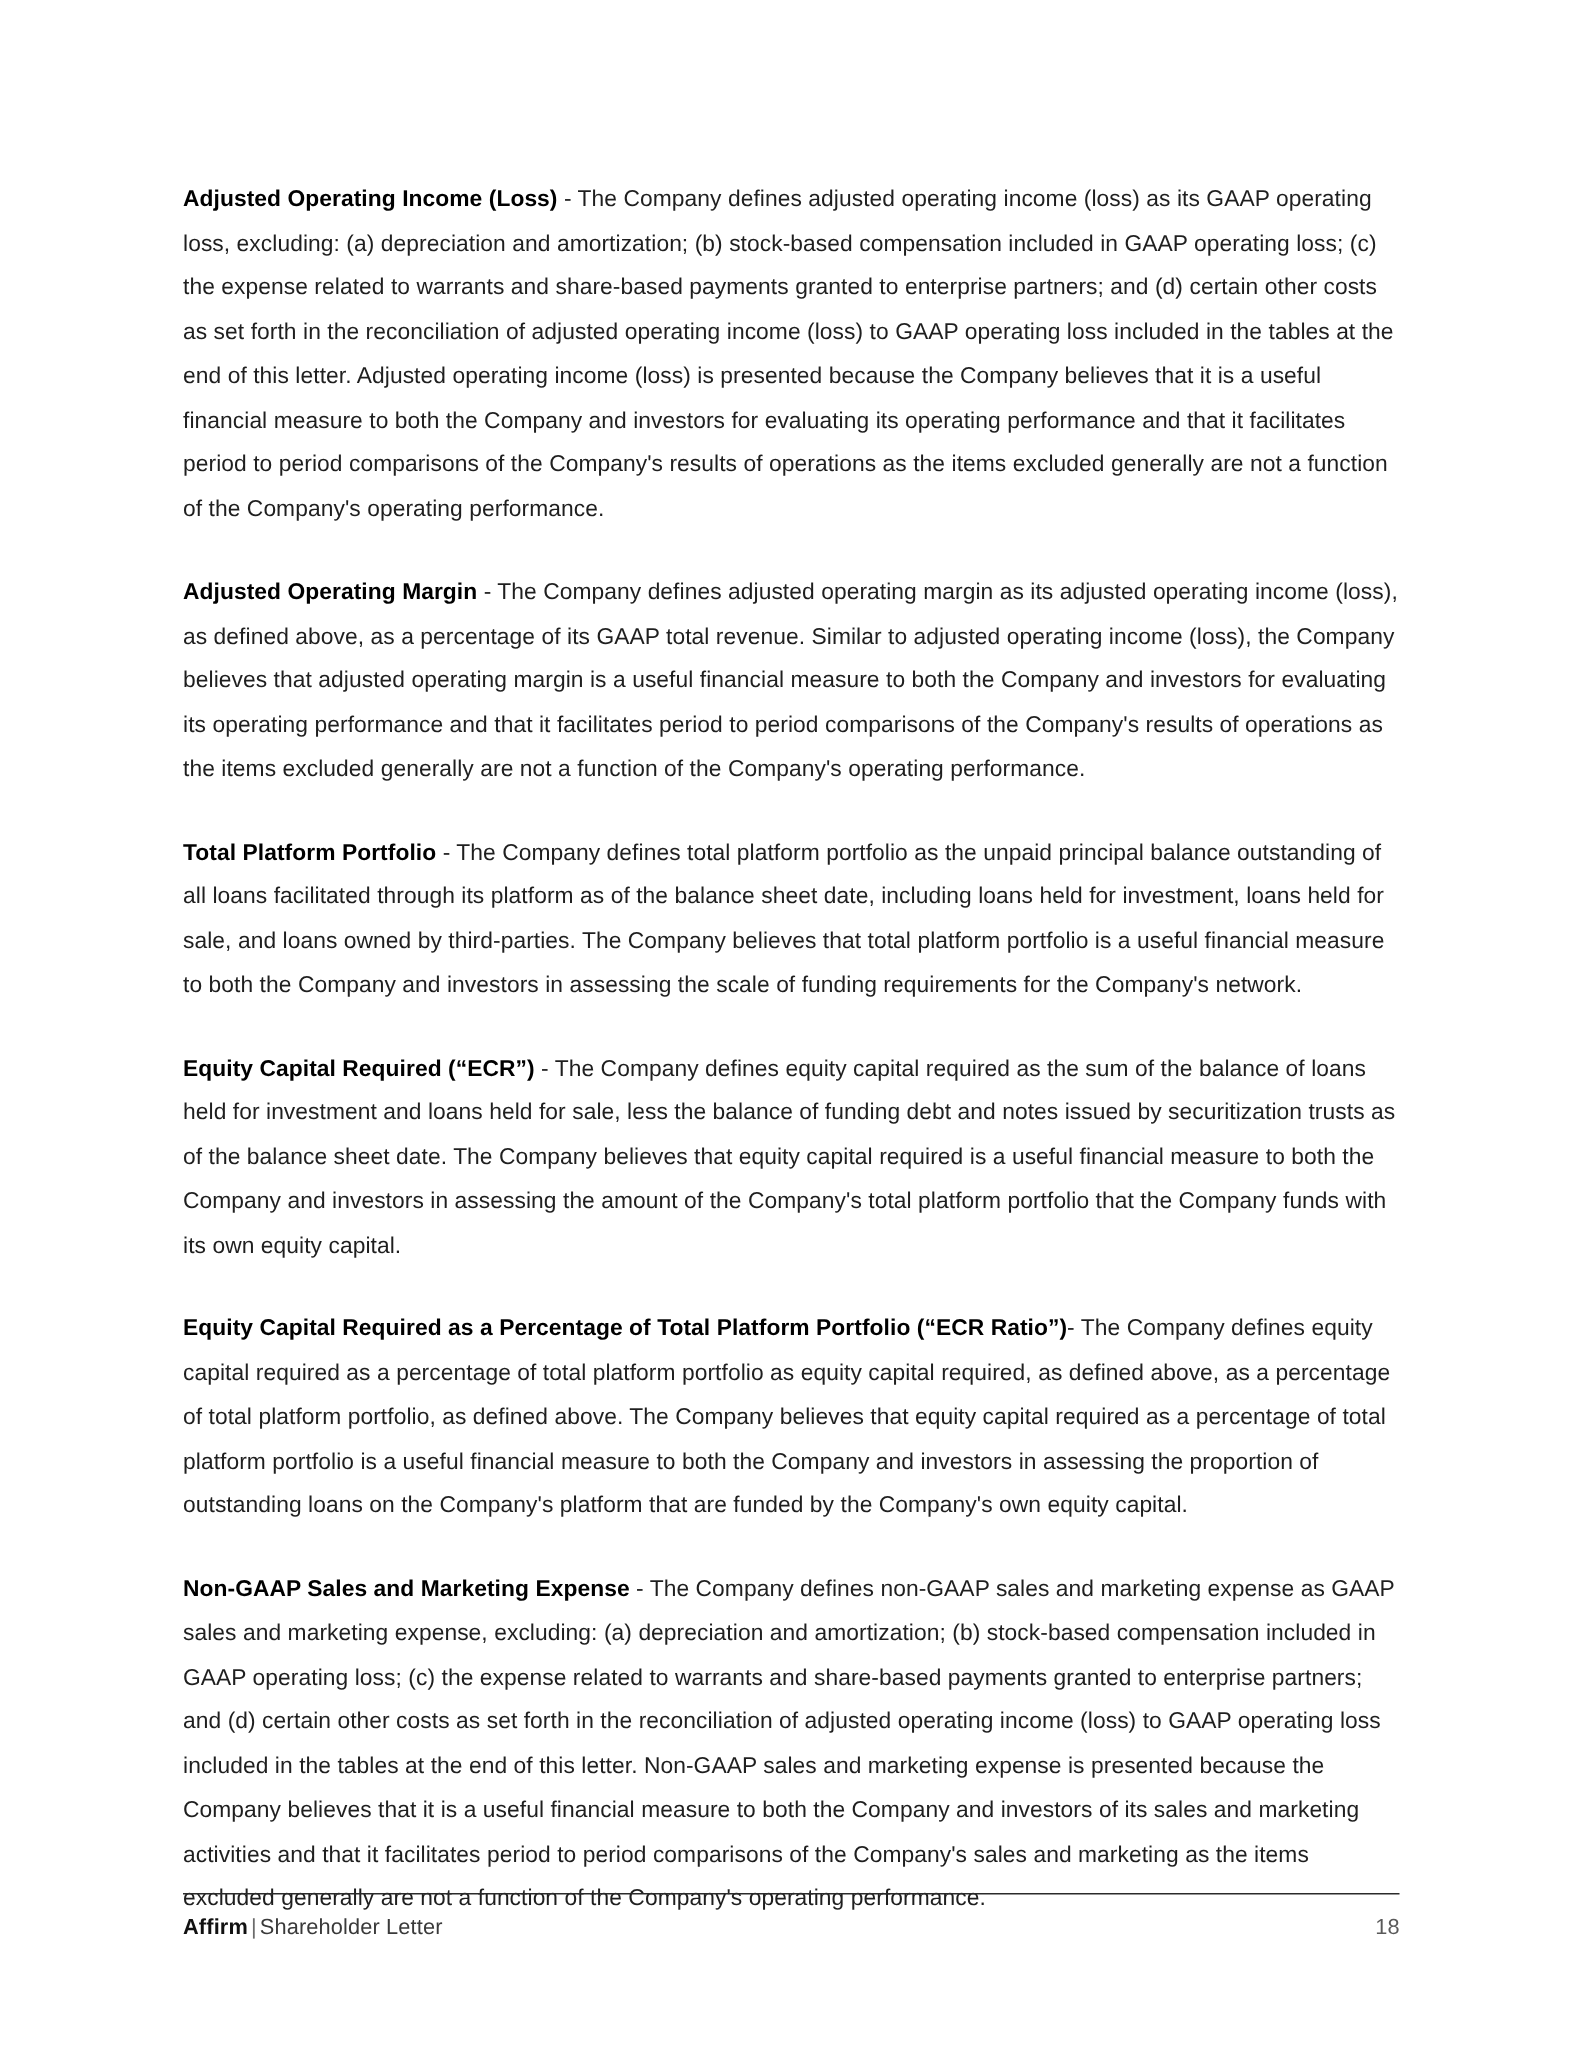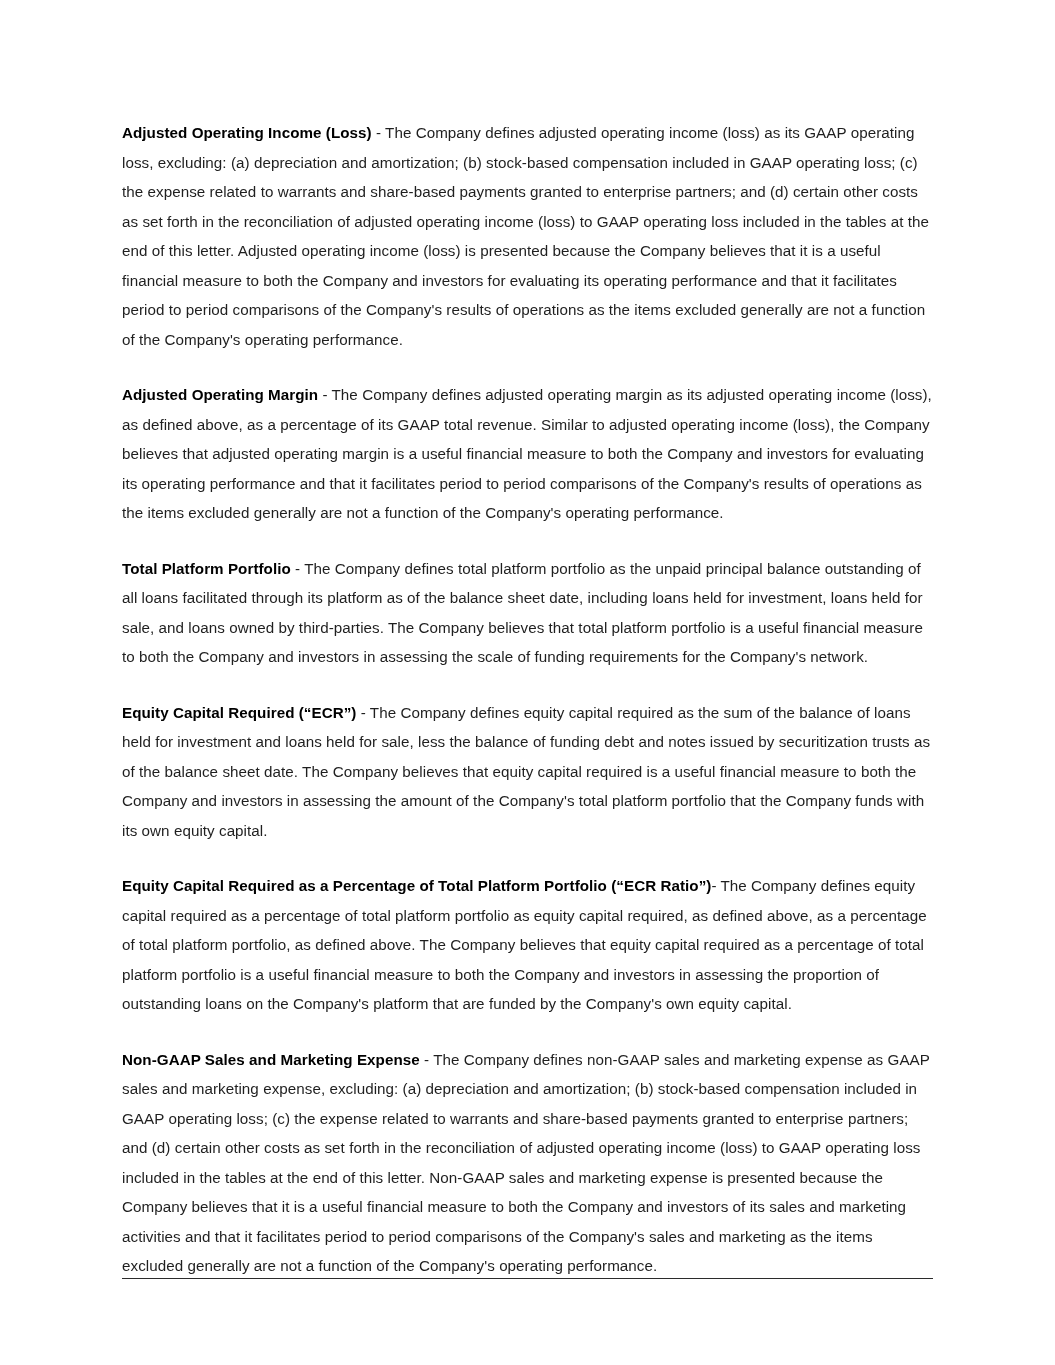"Affirm | Shareholder Letter" div.footer-row { html: none -> <div> <div> <span>Affirm</span><span>|</span><span>Shareholder Letter</span> </div> <div>18</div> </div> }
